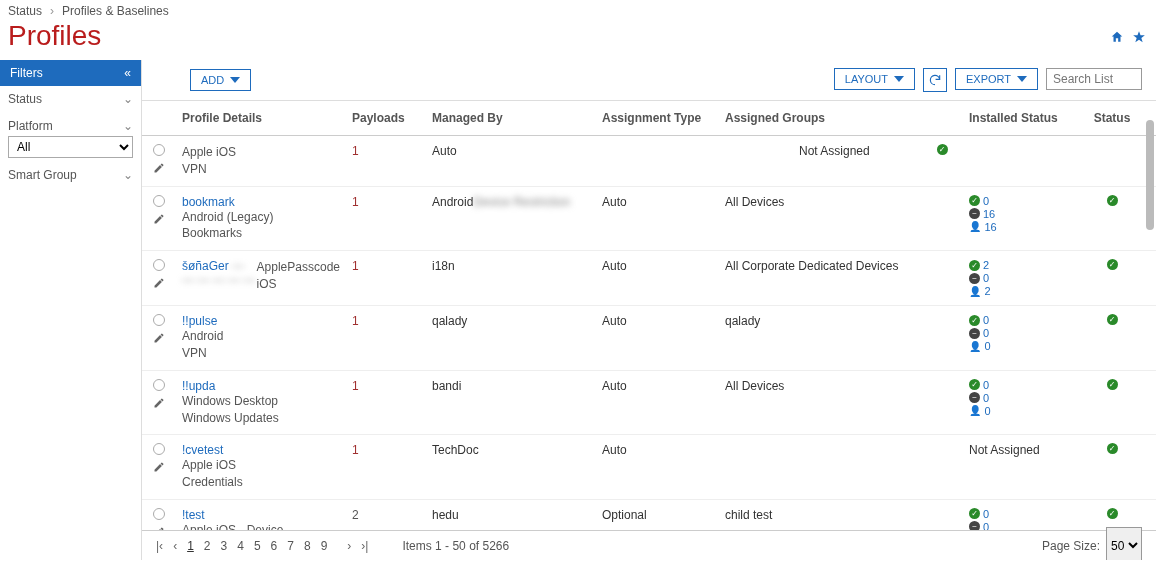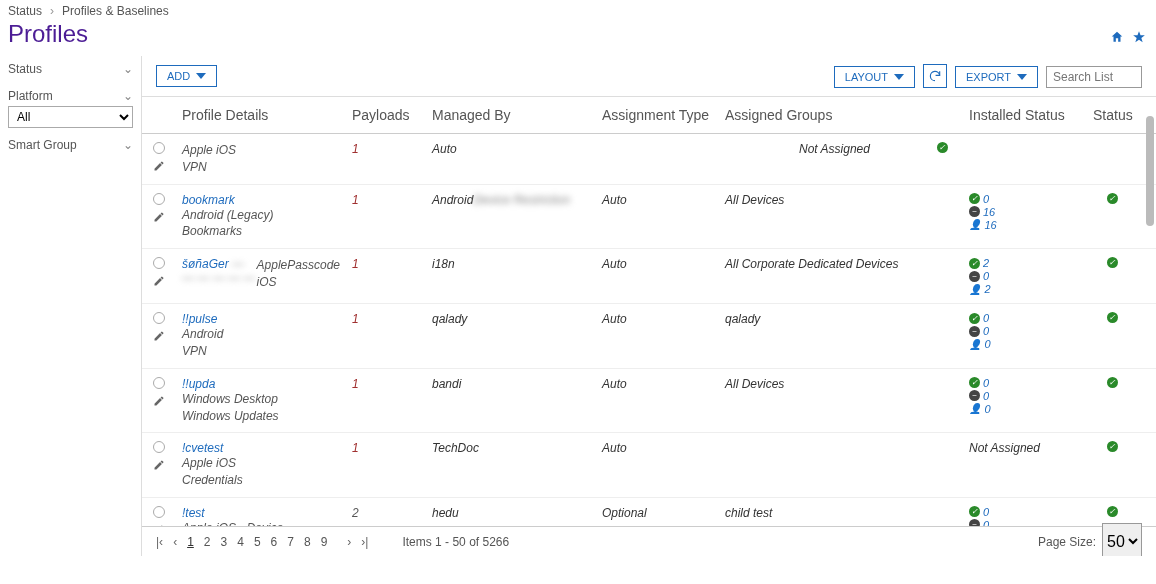"Profiles" .page-title { color: #4c1d95 -> #b91c1c; font-size: 24px -> 28px }
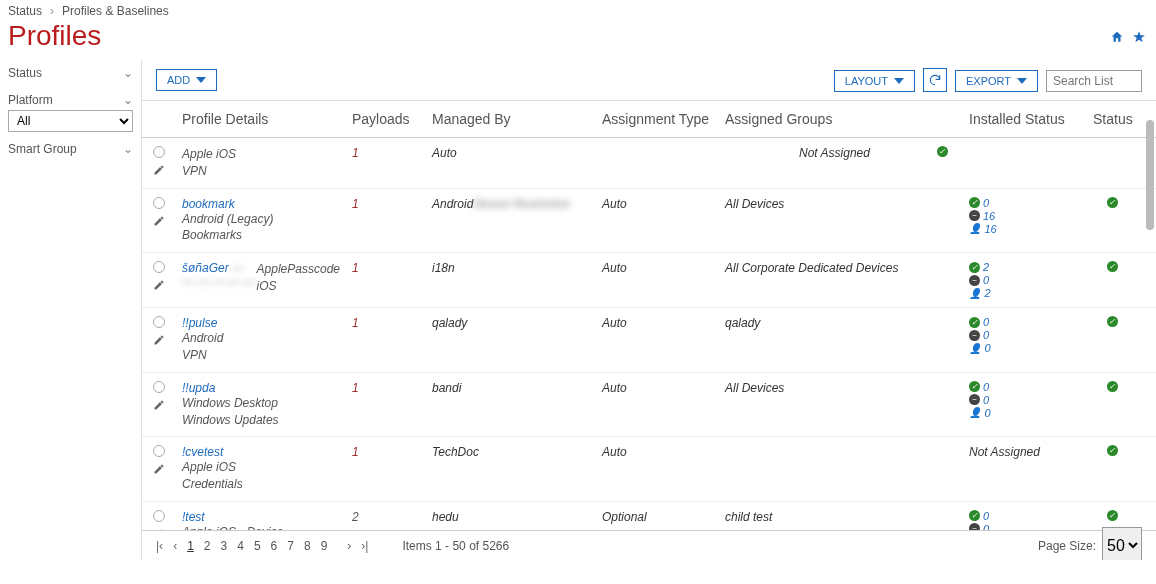"Filters" div.filters-header { html: none -> <div> <span>Filters</span> <span>«</span> </div> }
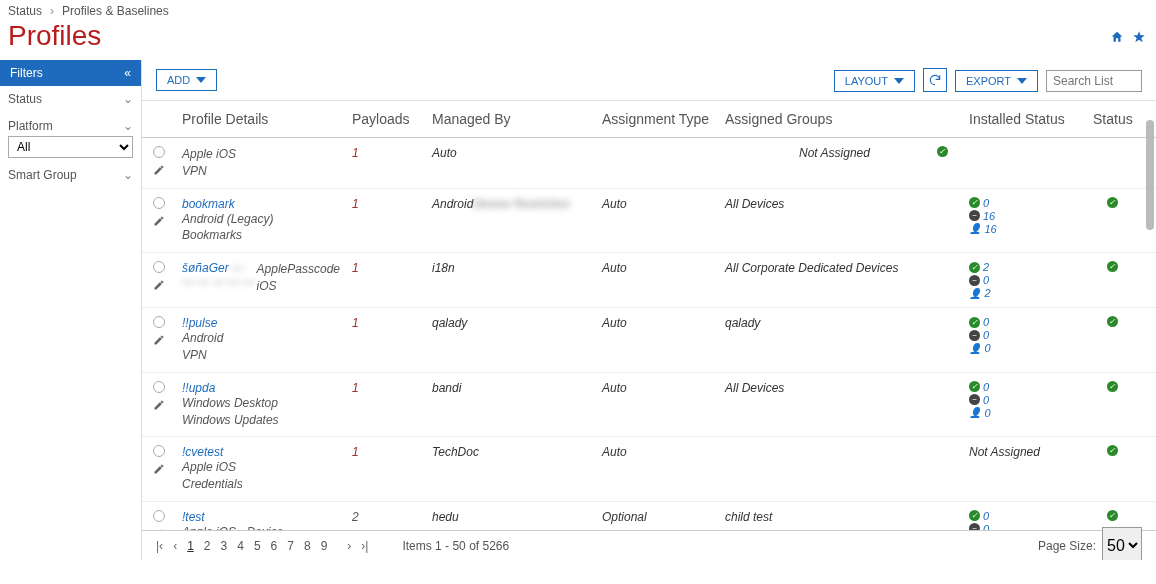"ADD" .toolbar-left, .toolbar-right { align-items: flex-end -> flex-start; margin-left: none -> 34px }
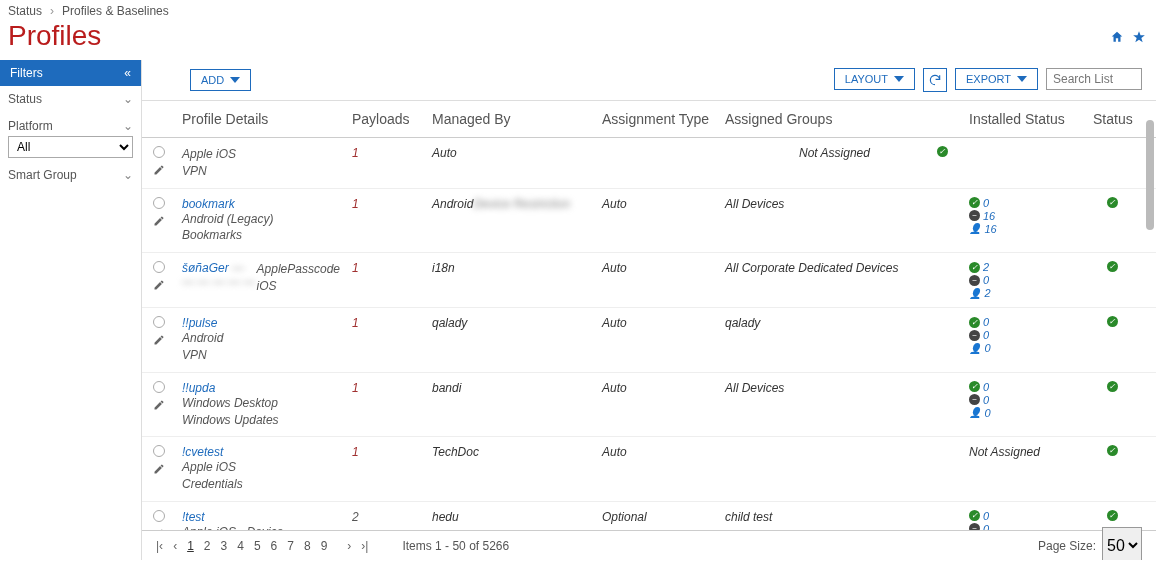"Profile Details" .thead { font-size: 14px -> 12px; font-weight: none -> bold }
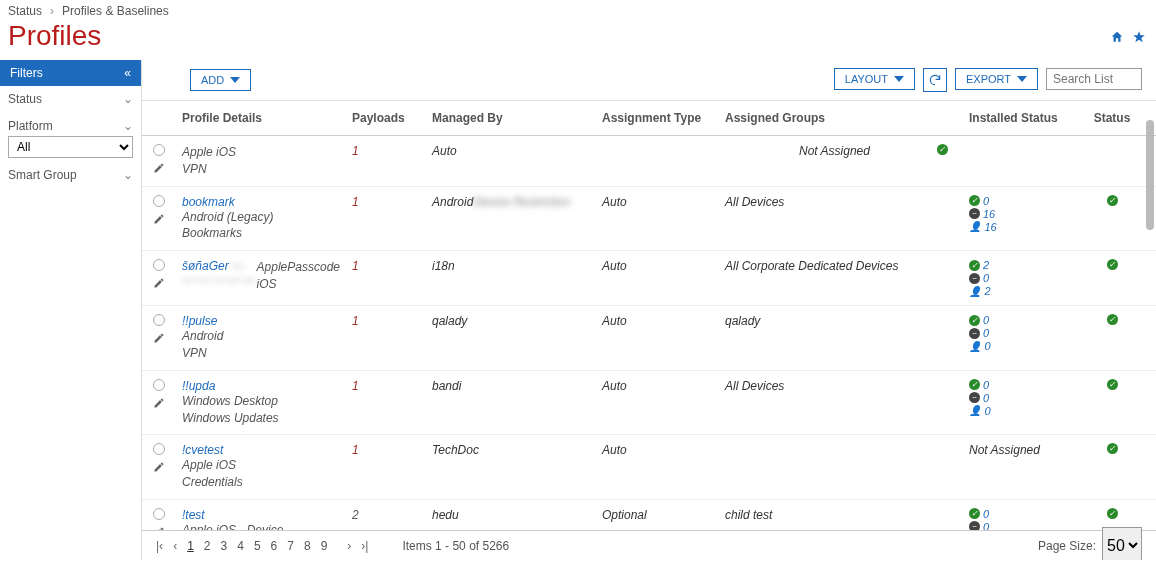"Apple iOS" .td { font-style: italic -> none }
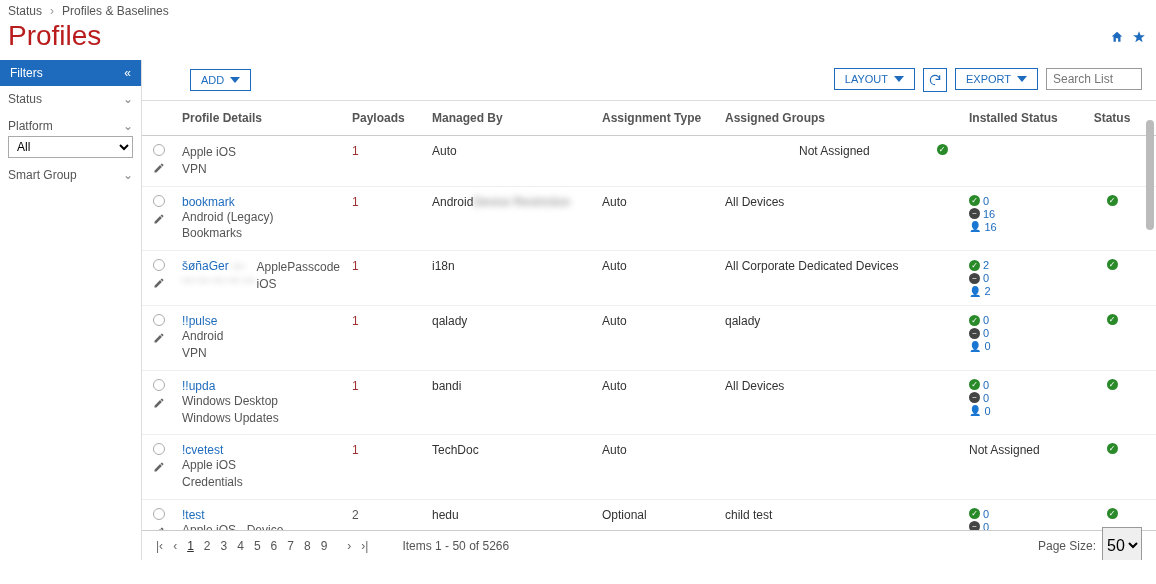"50" .pager select { font-size: 16px -> 12px }
